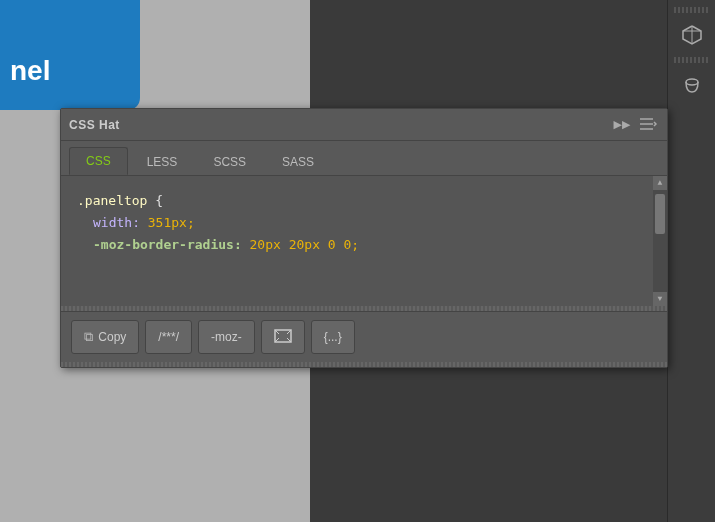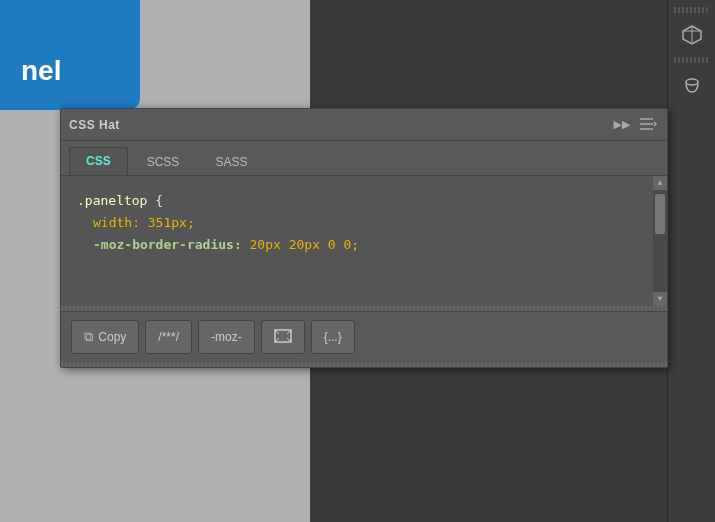"nel" .panel-label { padding: 0 21px -> 0 10px }
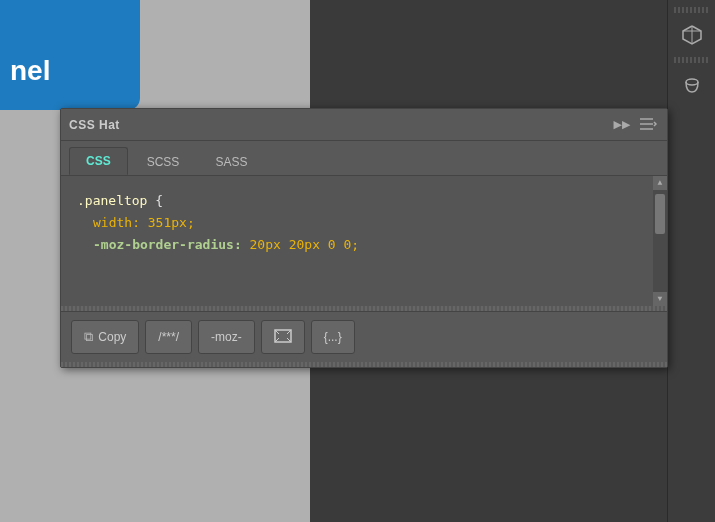"CSS" .tab.active { color: #5eead4 -> #84cc16; font-weight: bold -> normal }
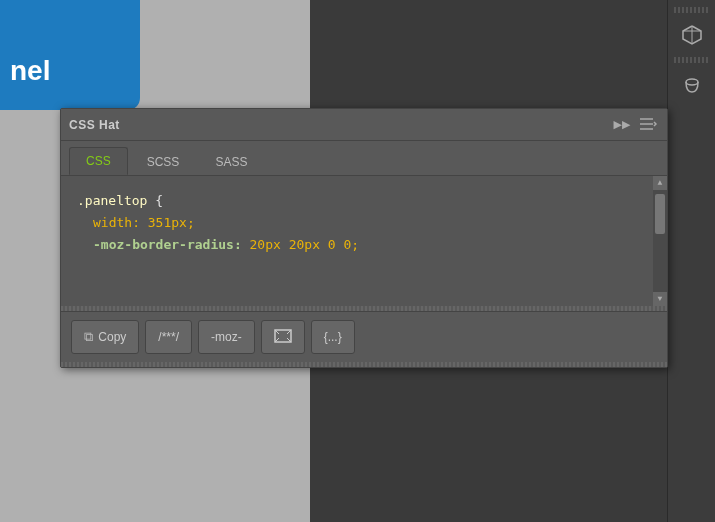"LESS" div.tab { html: none -> <div>LESS</div> }
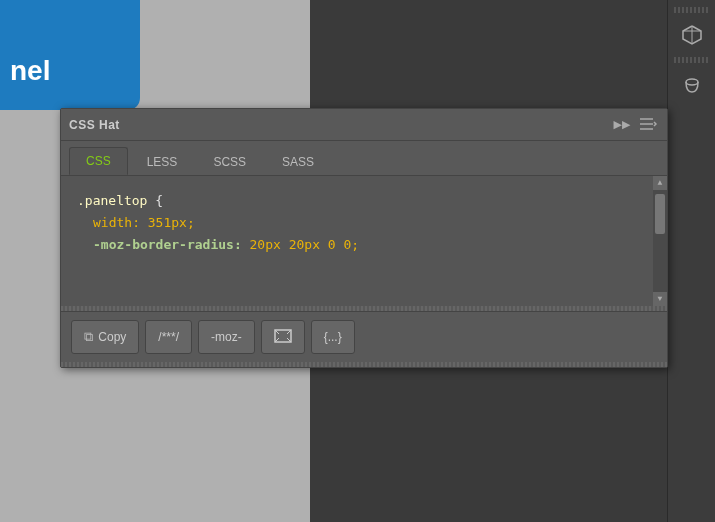"width:" .property { color: #eab308 -> #c4b5fd }
